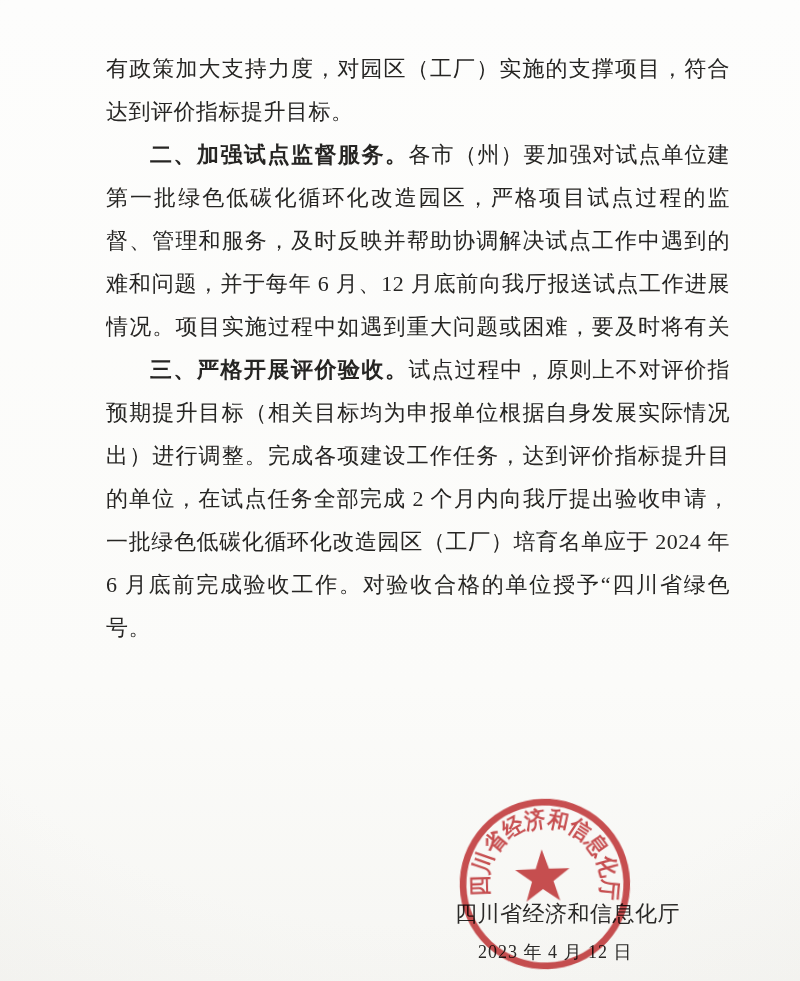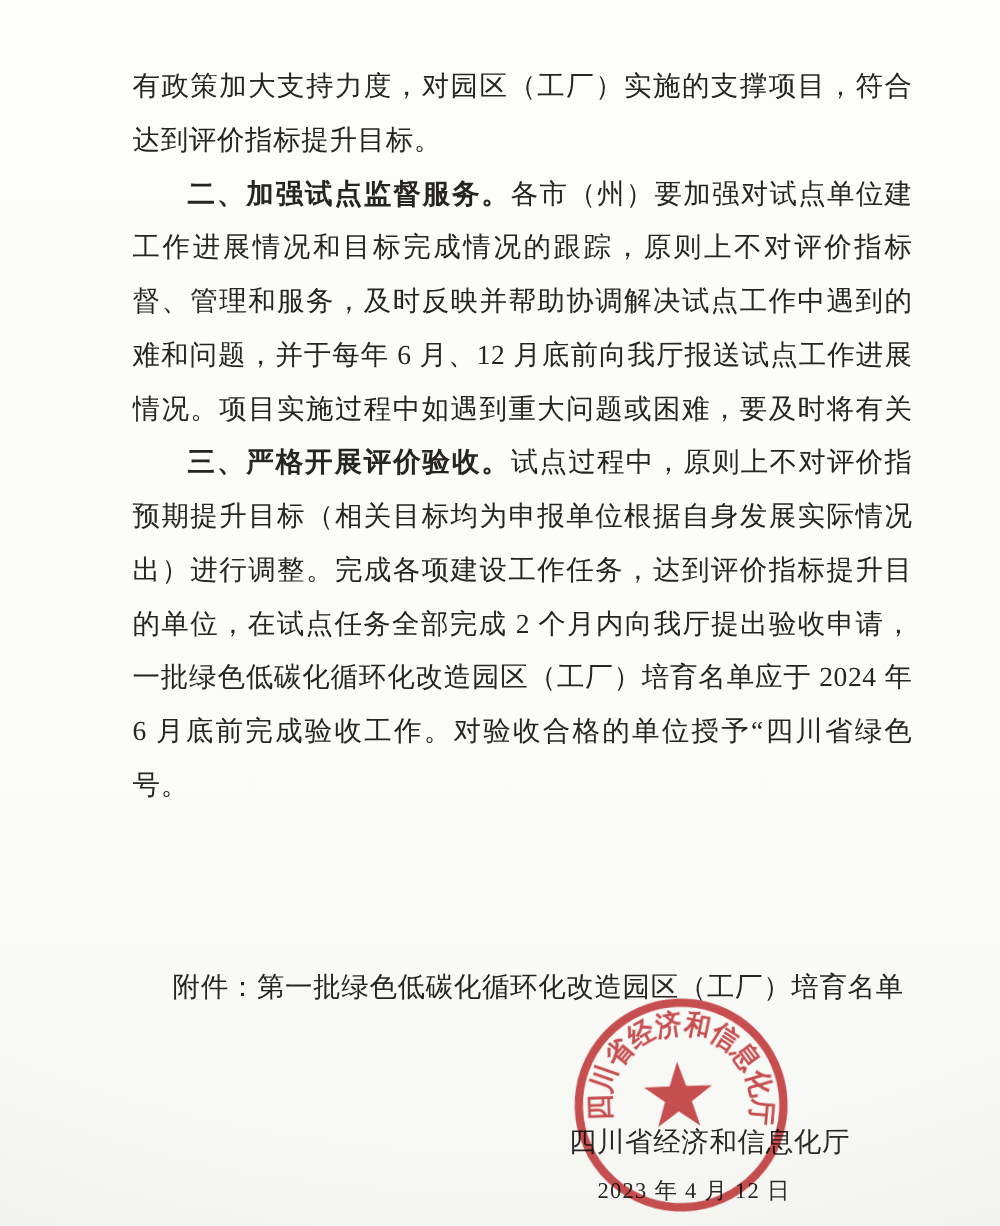"工作进展情况和目标完成情况的跟踪，原则上不对评价指标" span { text: 工作进展情况和目标完成情况的跟踪，原则上不对评价指标 -> 第一批绿色低碳化循环化改造园区，严格项目试点过程的监 }
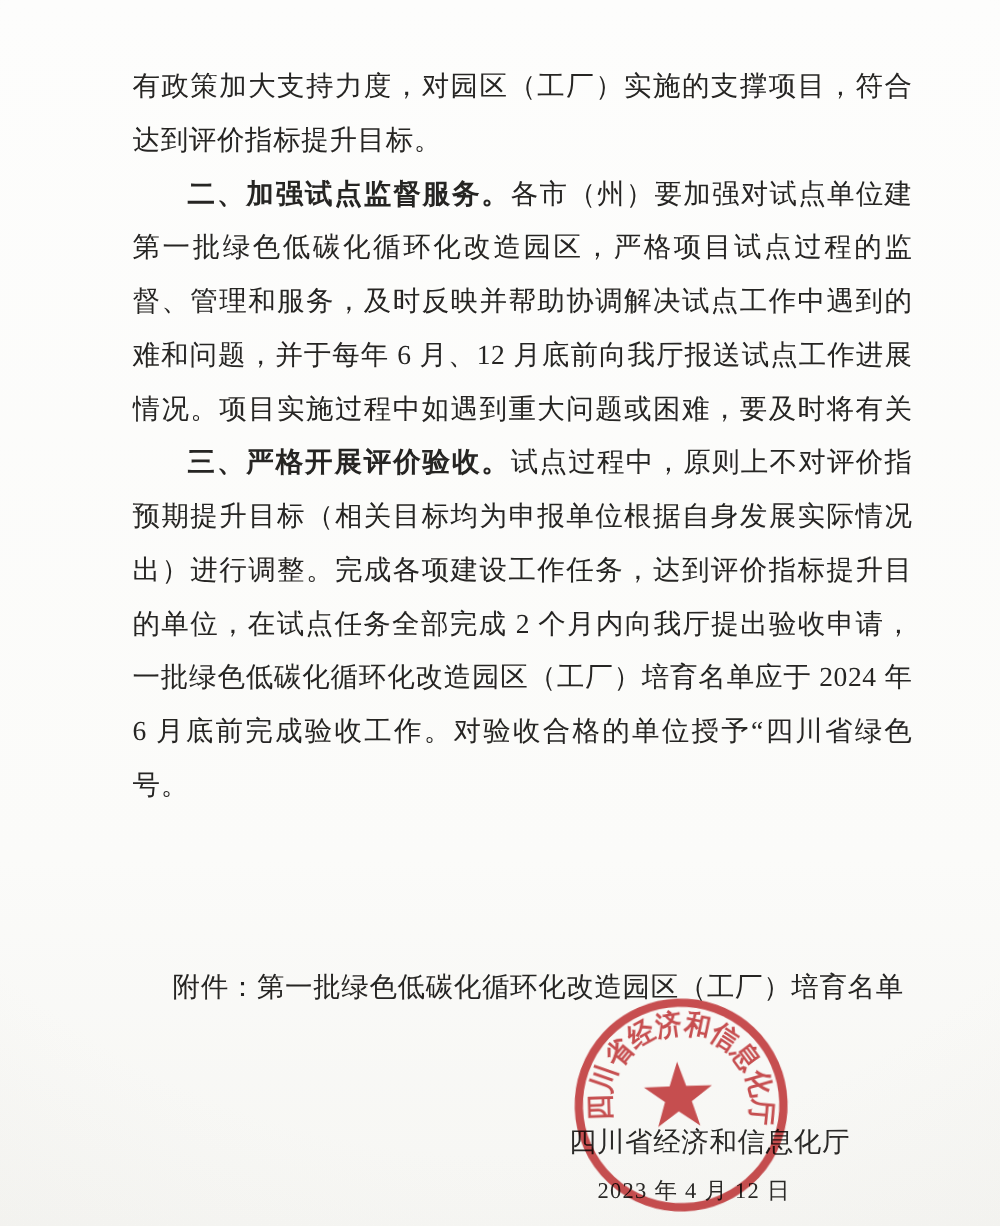"附件：第一批绿色低碳化循环化改造园区（工厂）培育名单" div.attachment { html: <div>附件：第一批绿色低碳化循环化改造园区（工厂）培育名单</div> -> none }
